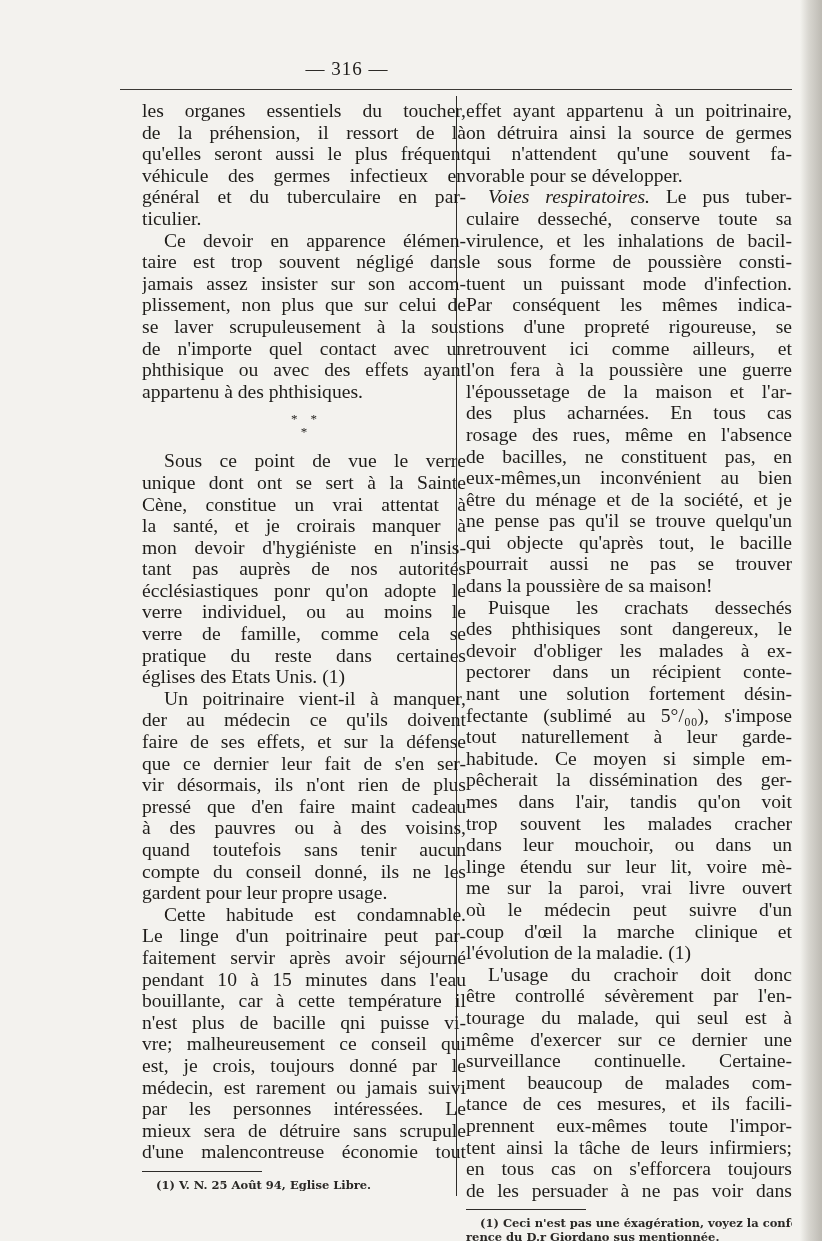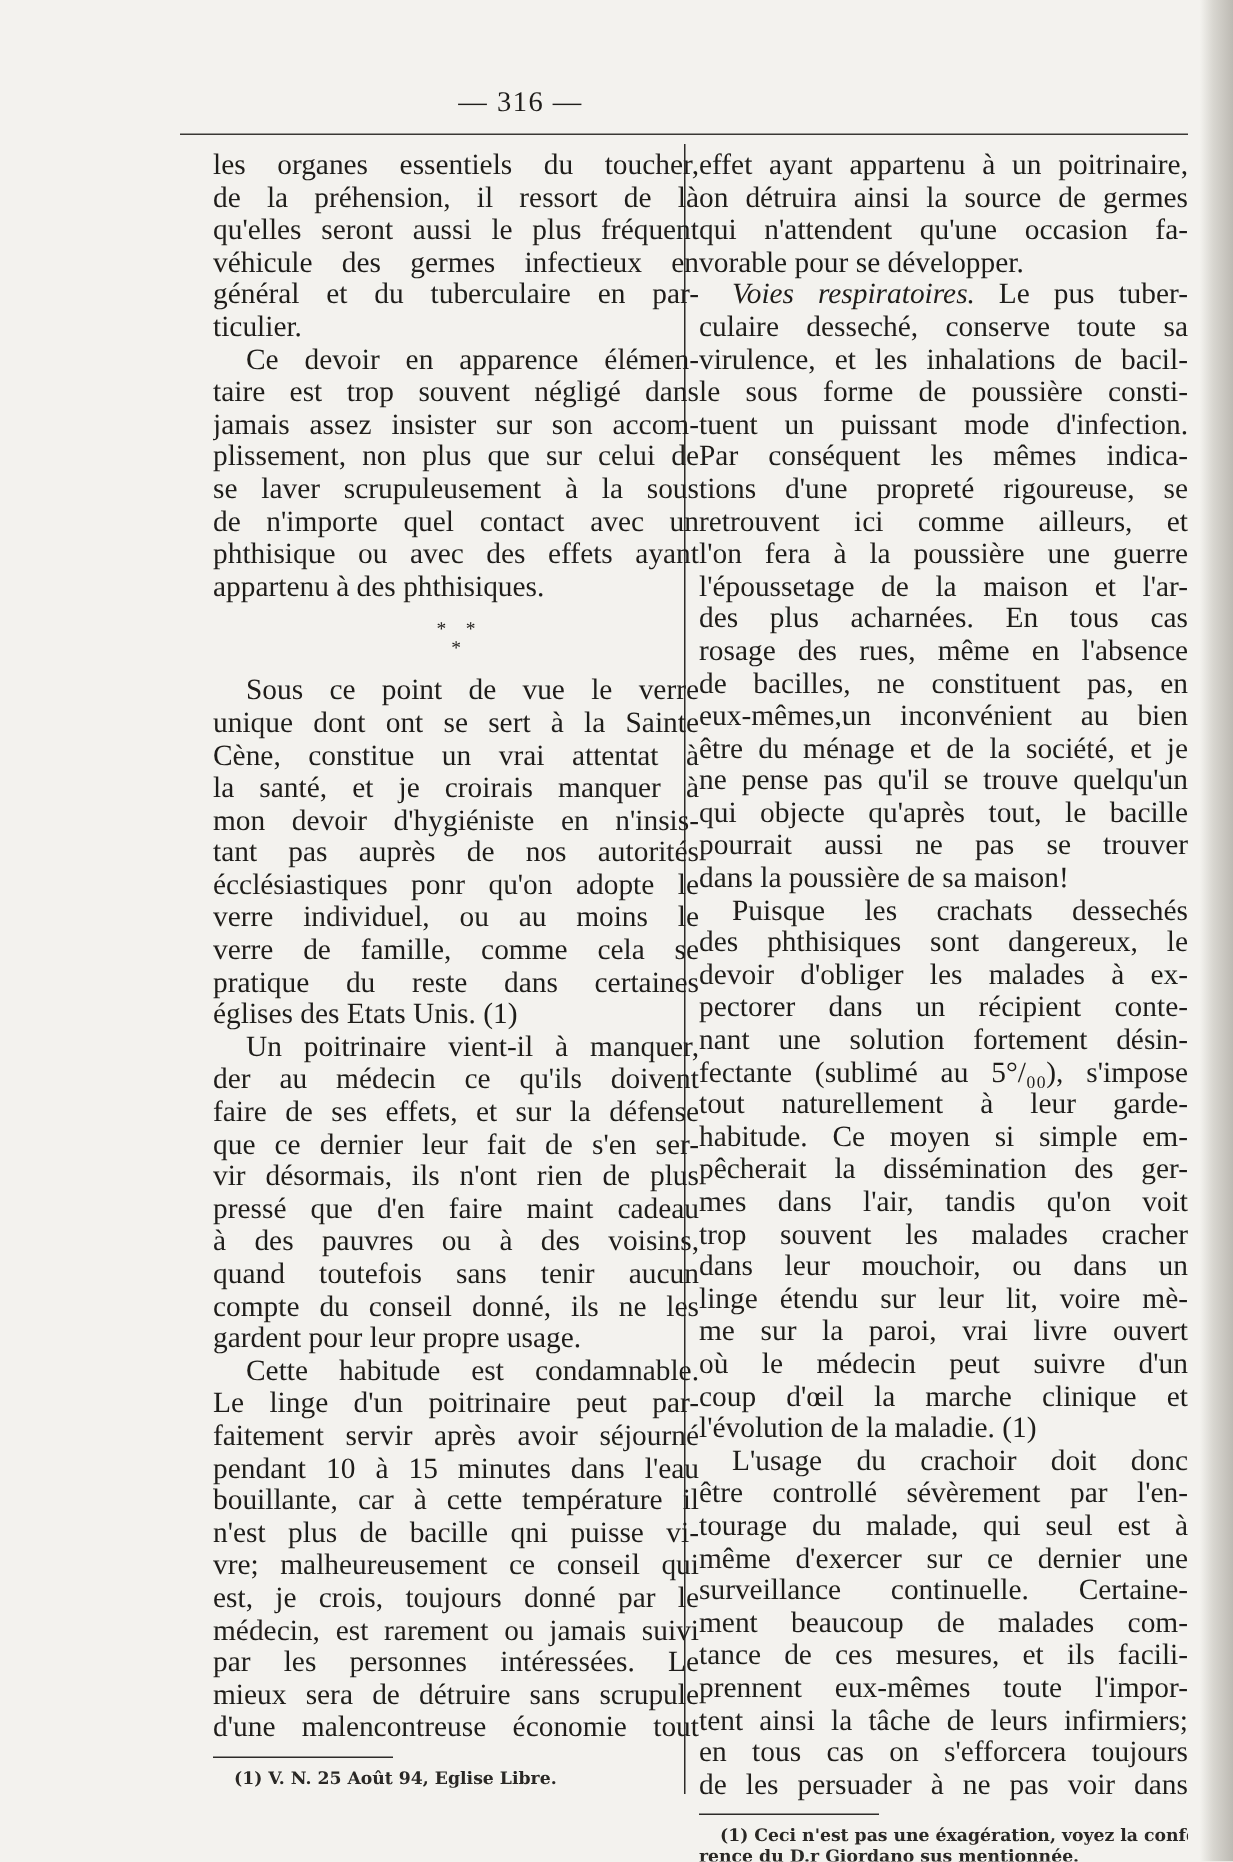"qui n'attendent qu'une occasion fa-" span.line { text: occasion -> souvent }
